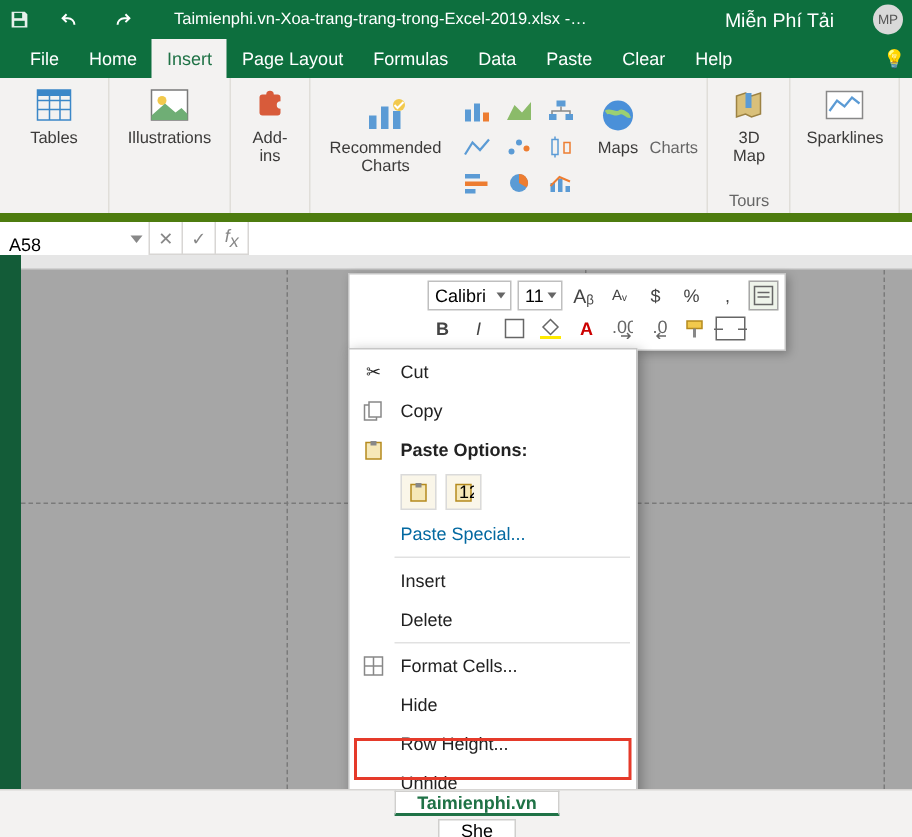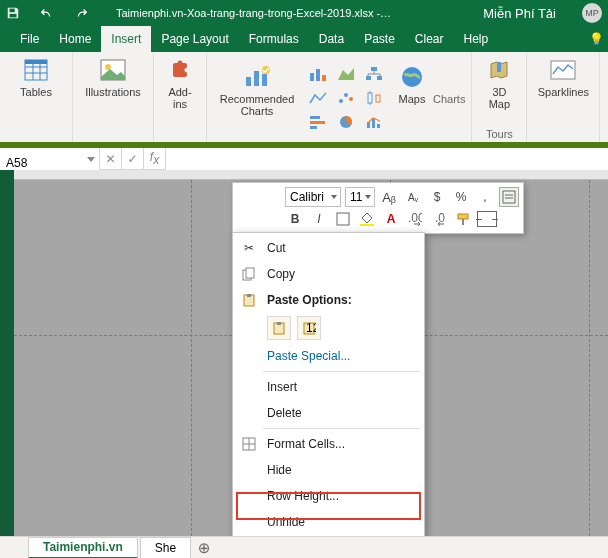"Taimienphi.vn" .sheetbar { flex-direction: none -> column; height: 22px -> 32px }
